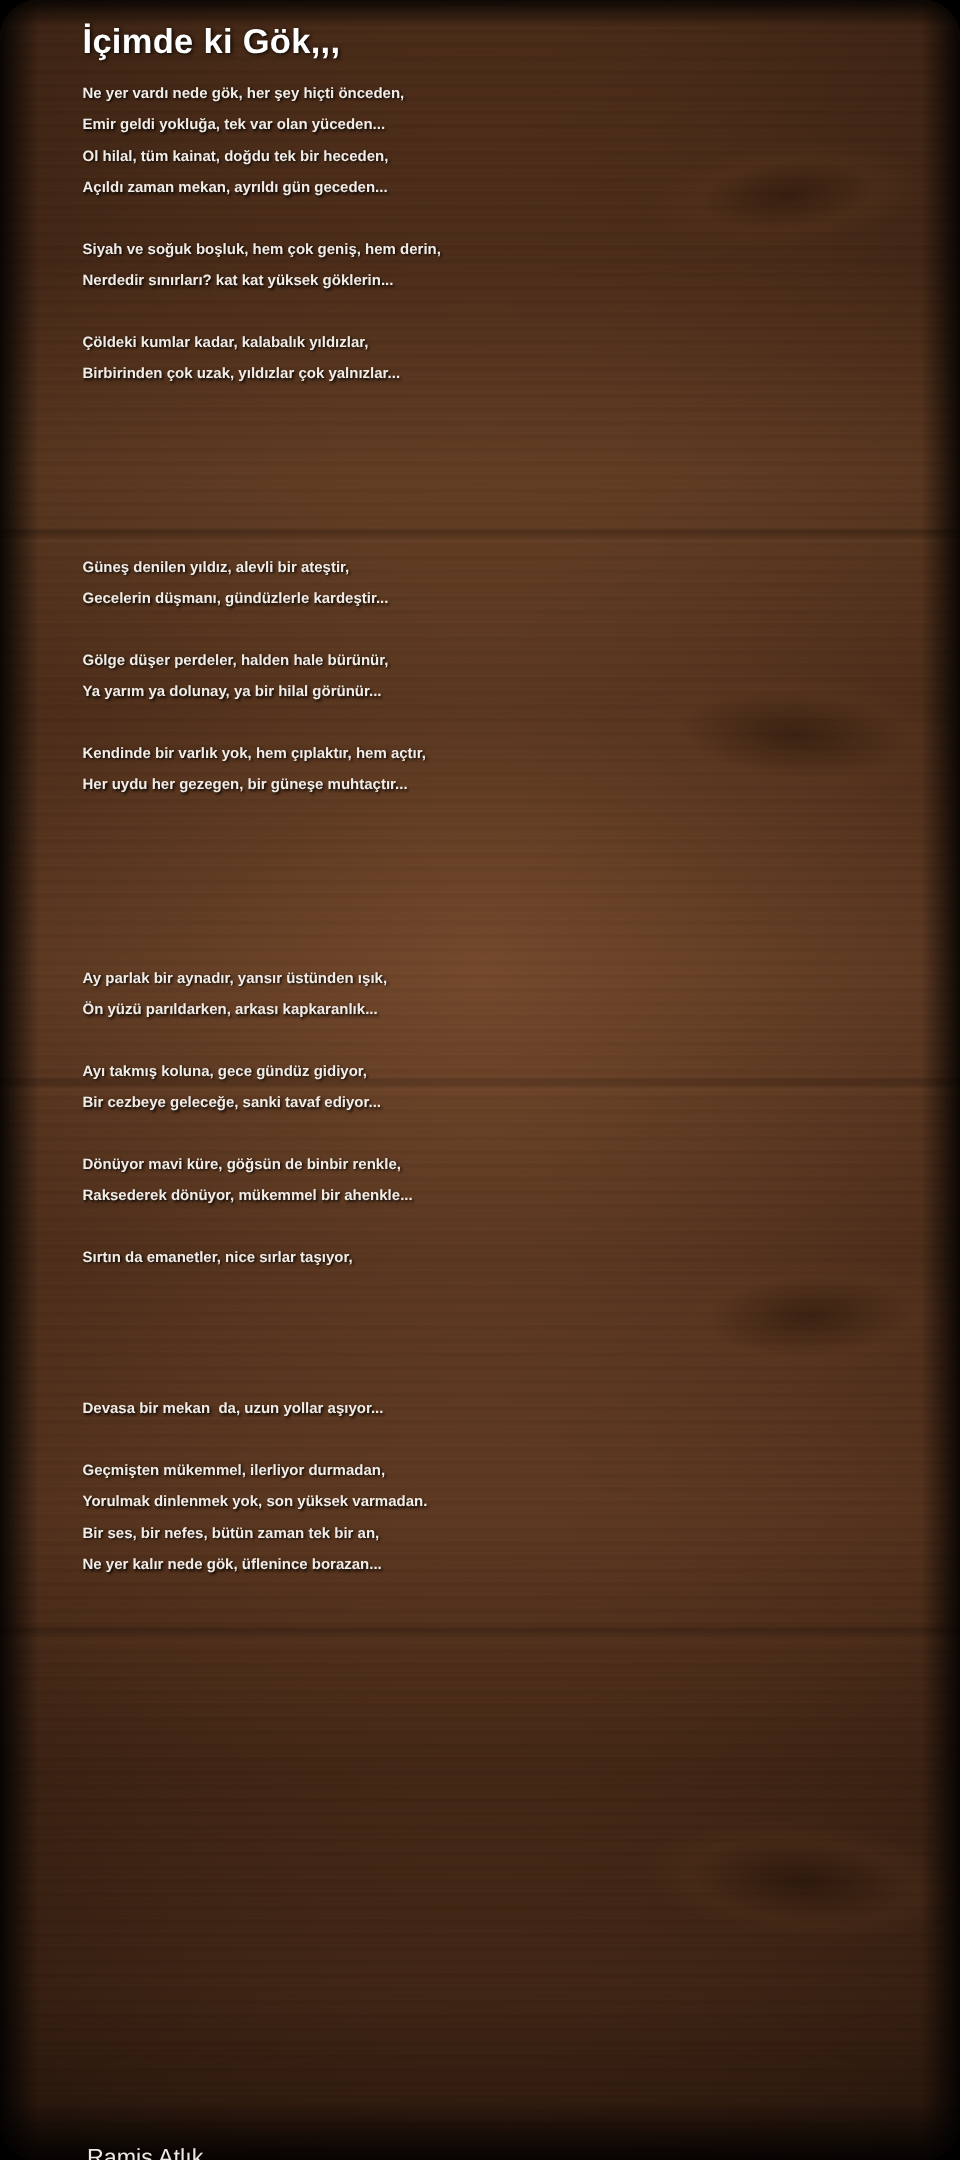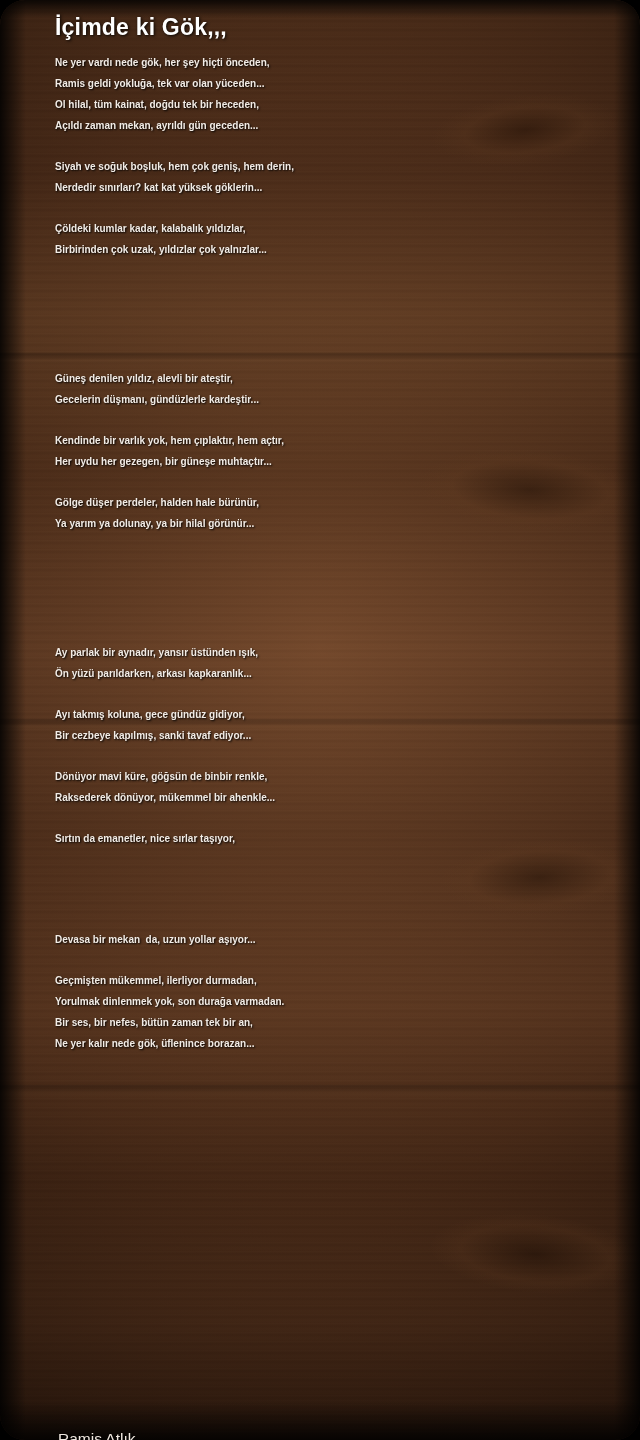"Ramis geldi yokluğa, tek var" div.line { text: Ramis -> Emir }
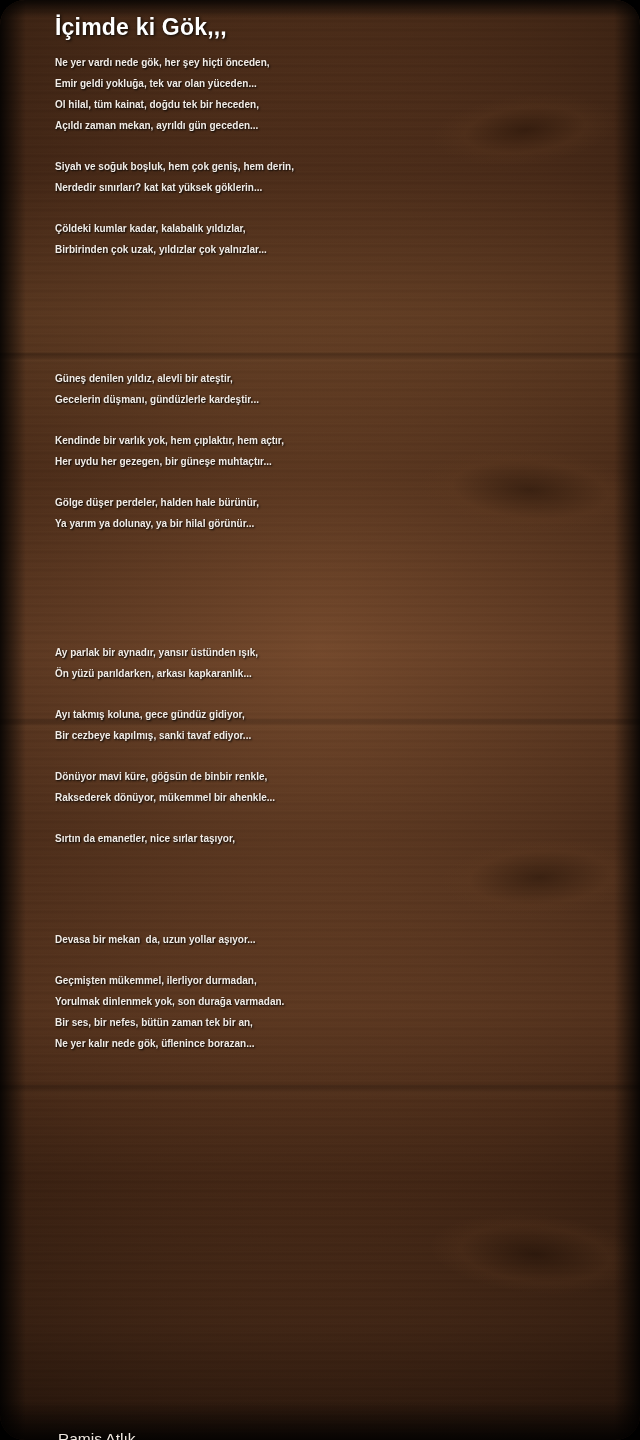"Kendinde bir varlık yok, hem" div.stanza { order: before "Gölge düşer perdeler, halden hale" -> after "Gölge düşer perdeler, halden hale" }
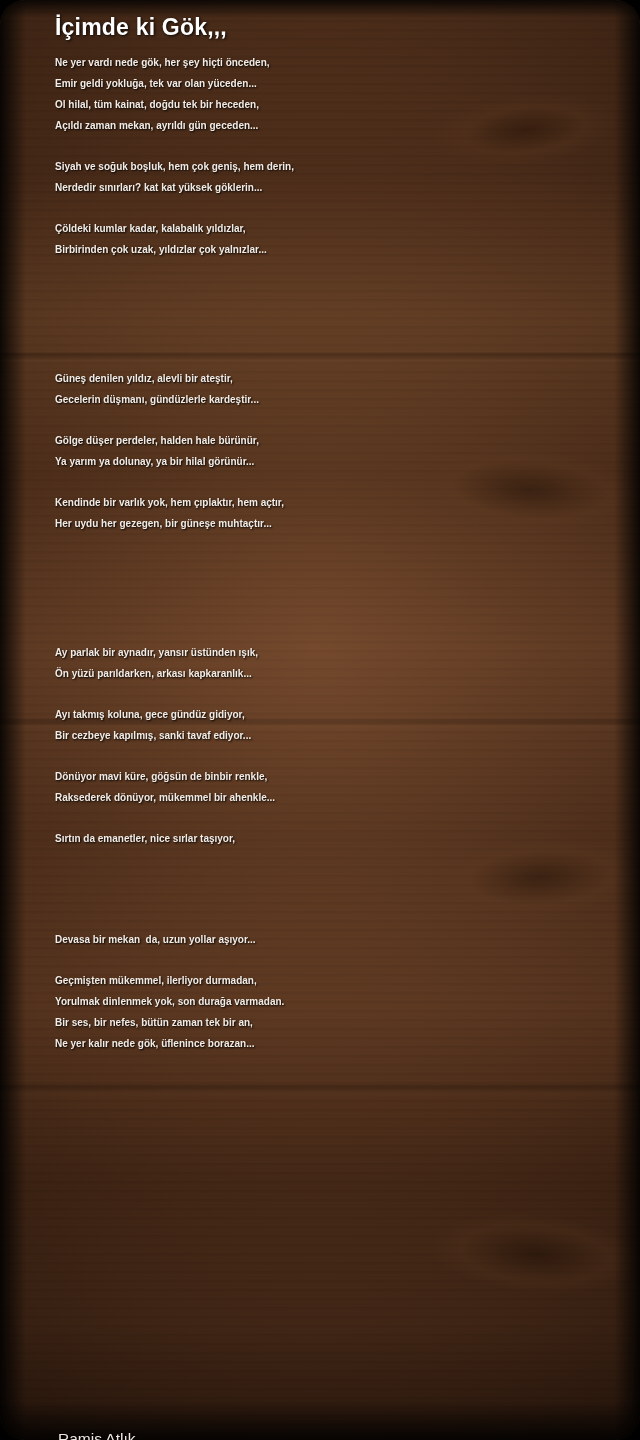"Bir cezbeye kapılmış, sanki tavaf" div.line { text: kapılmış -> geleceğe }
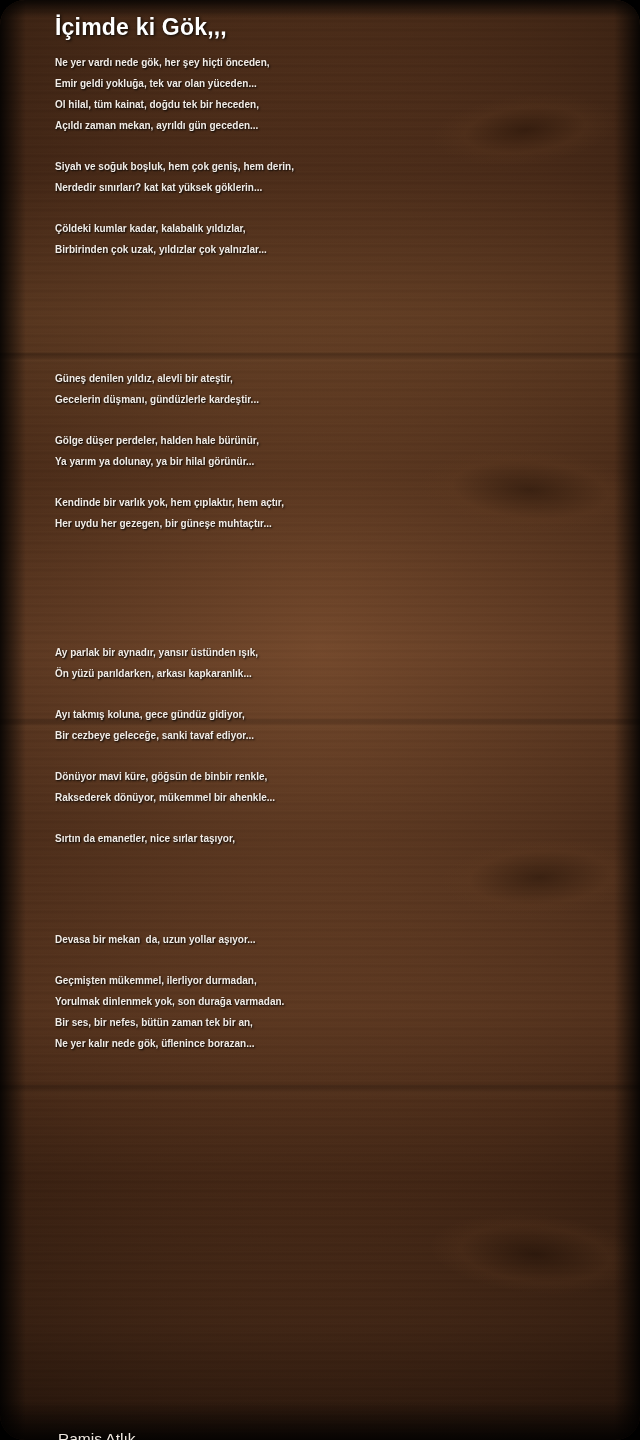"Yorulmak dinlenmek yok, son durağa" div.line { text: durağa -> yüksek }
